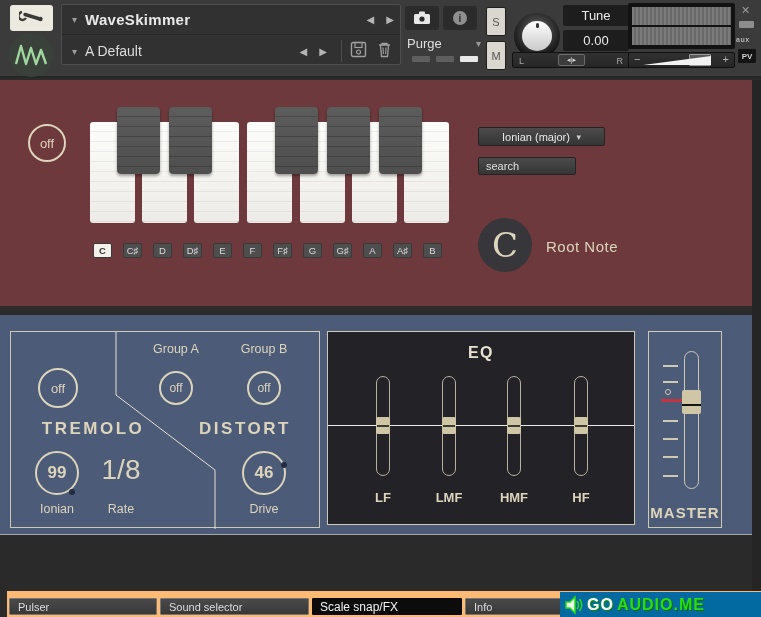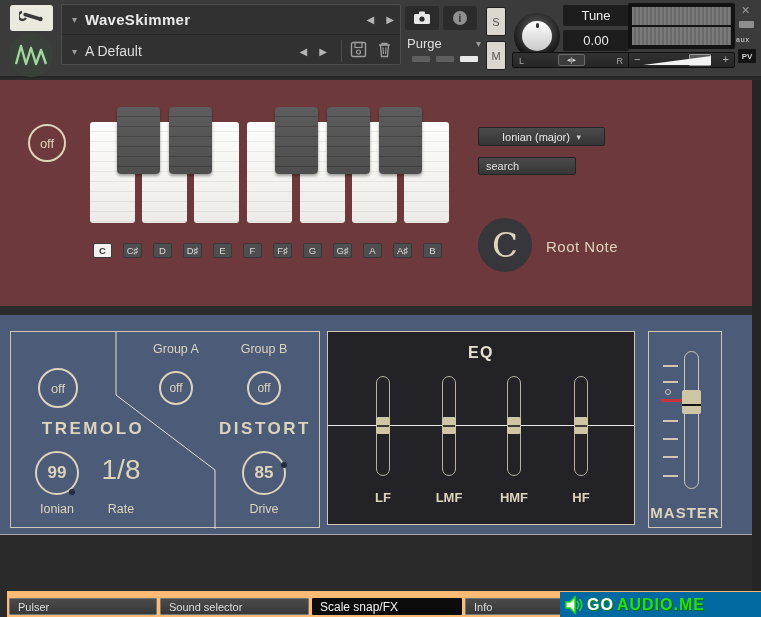"DISTORT" div.fx-name { left: 196px -> 176px }
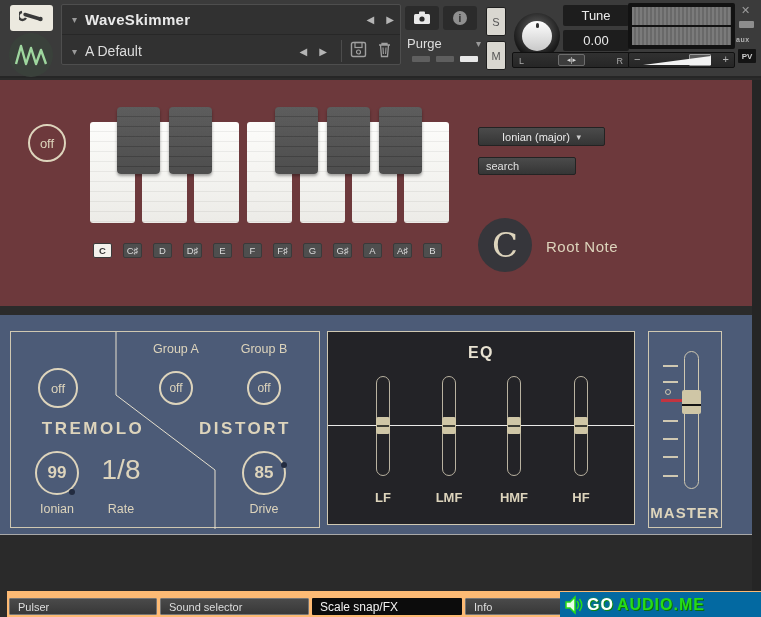"85" span { text: 85 -> 46 }
